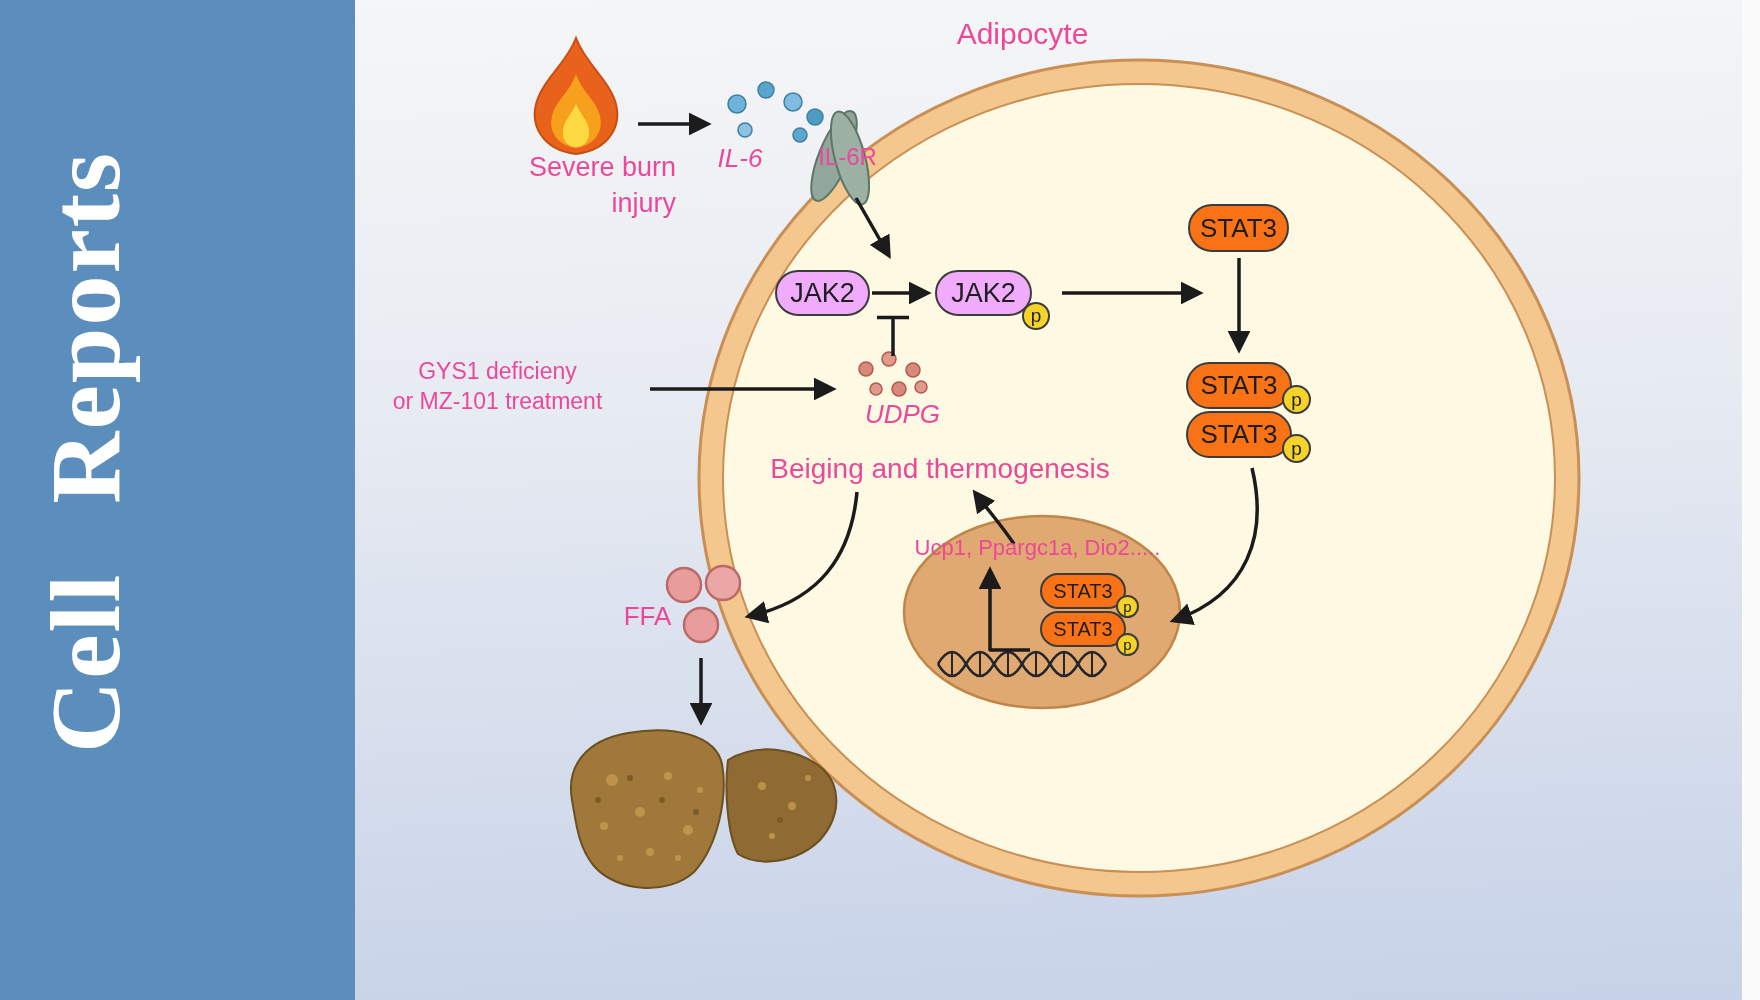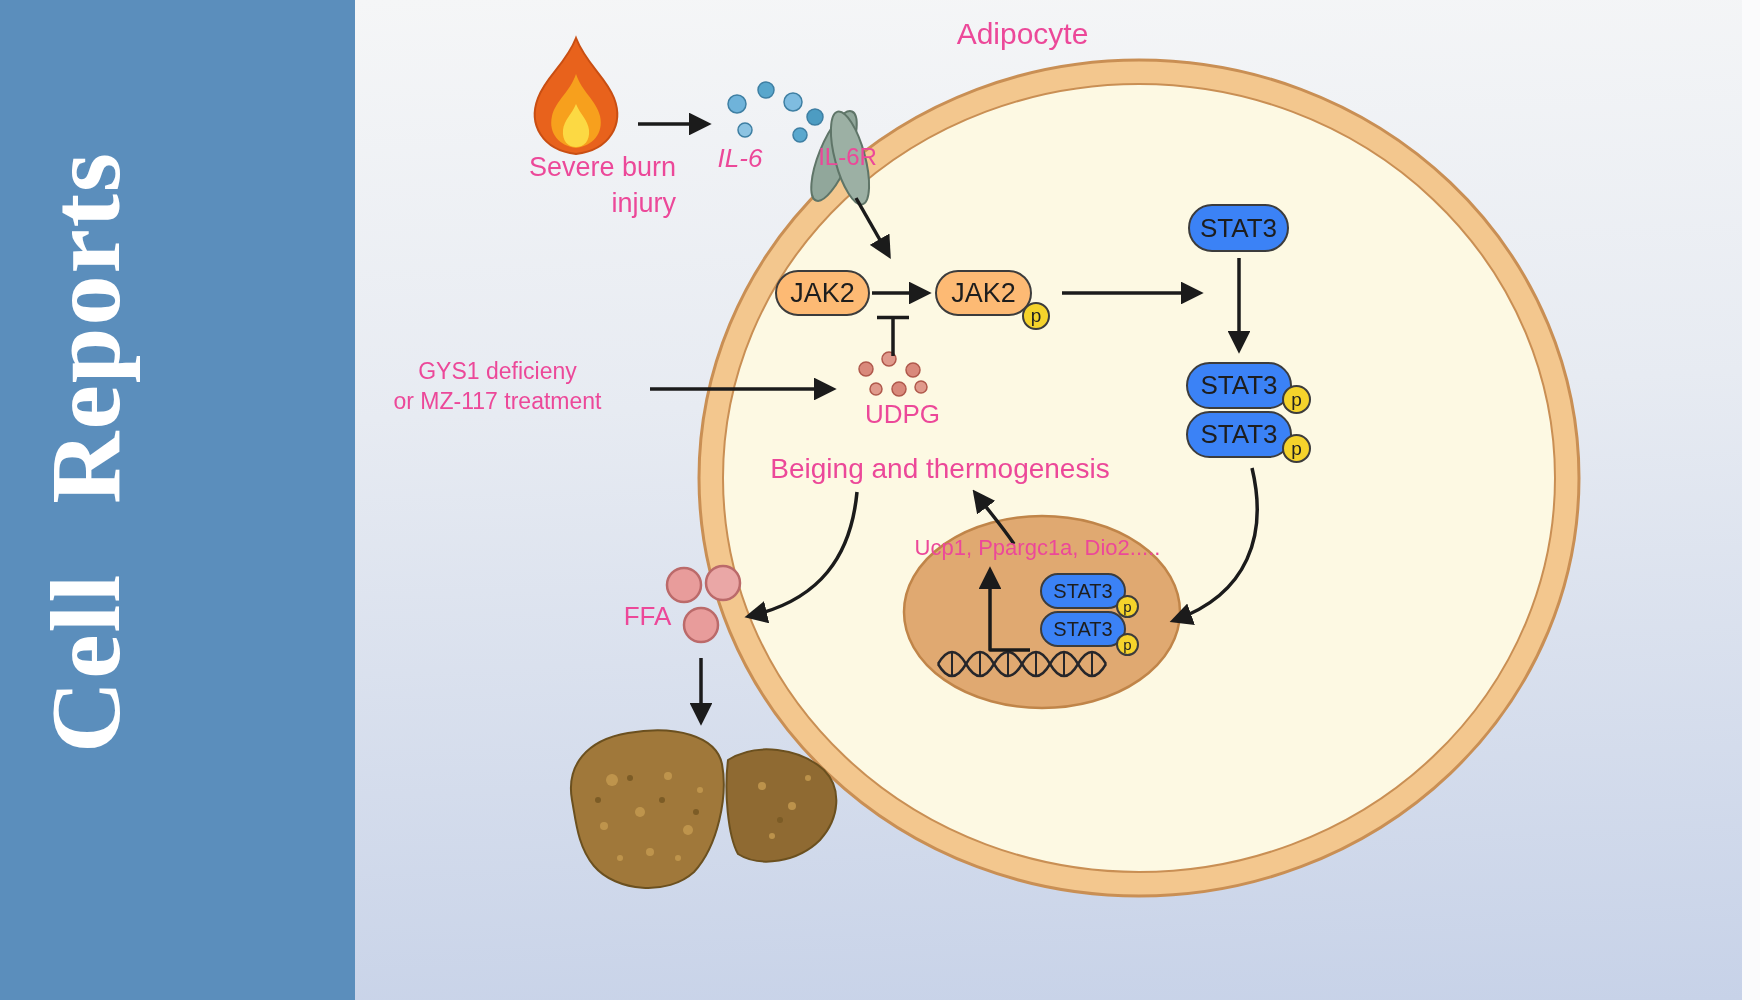"STAT3" .sage { background: #3b82f6 -> #f97316 }
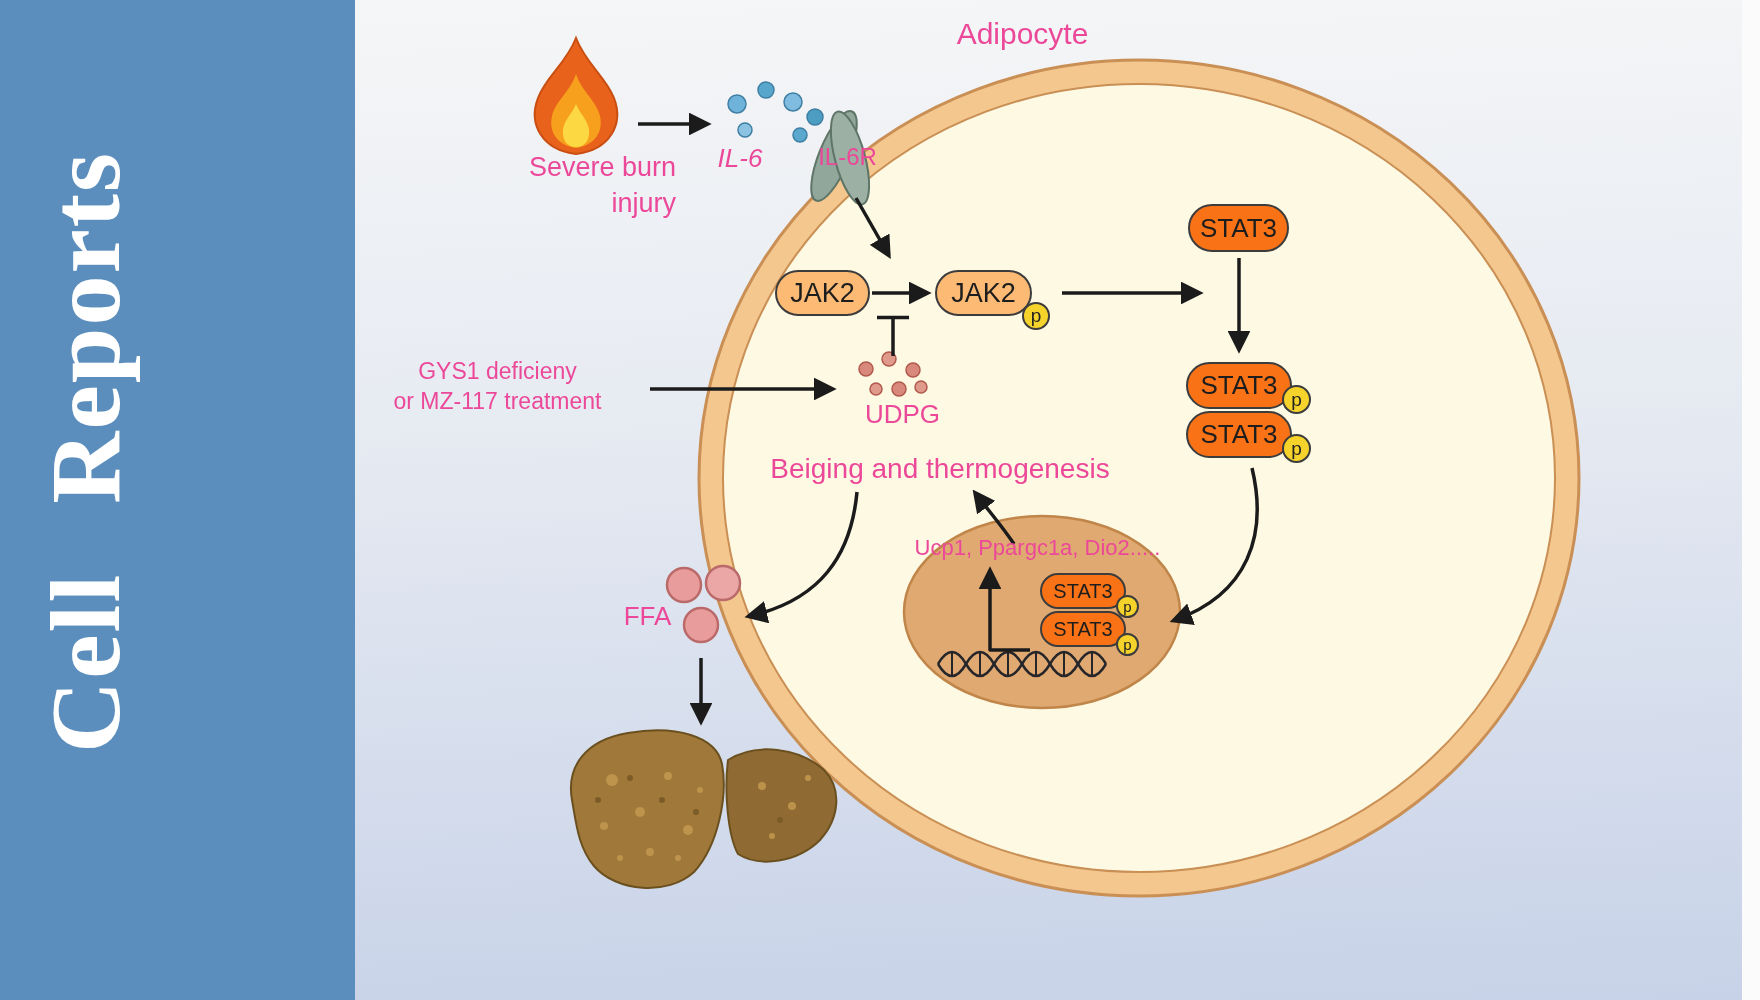"JAK2" .pink { background: #fdba74 -> #f0abfc }
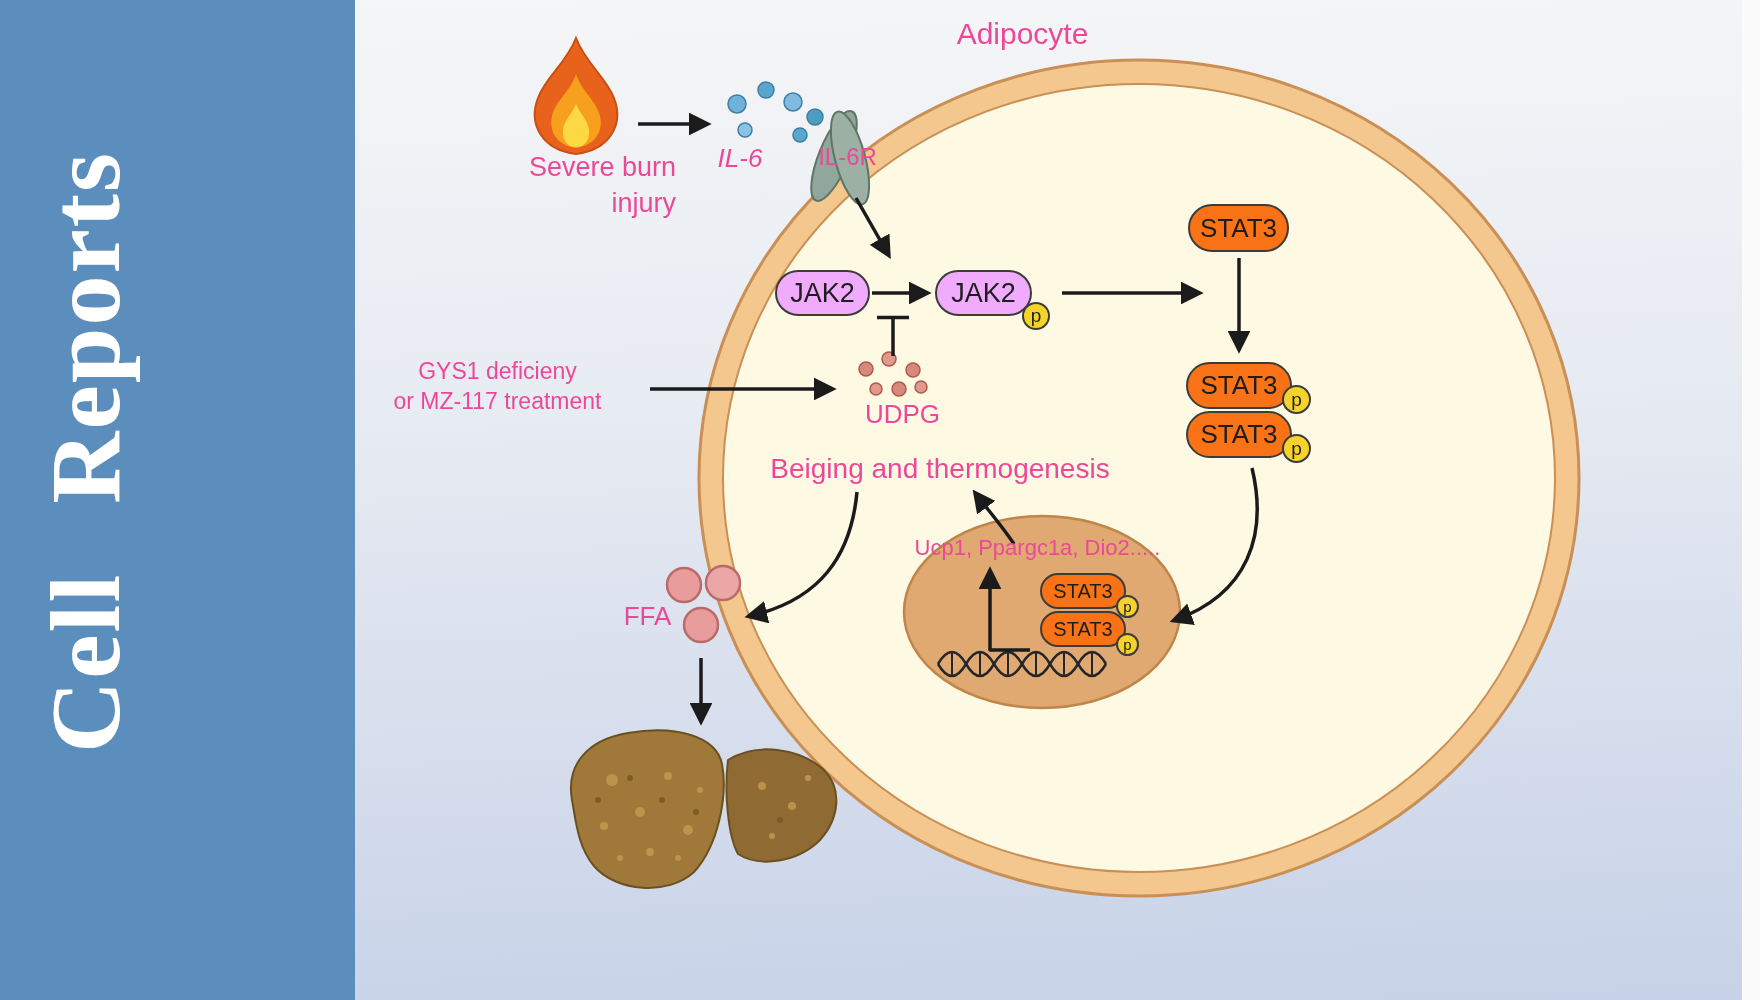"or MZ-117 treatment" div { text: MZ-117 -> MZ-101 }
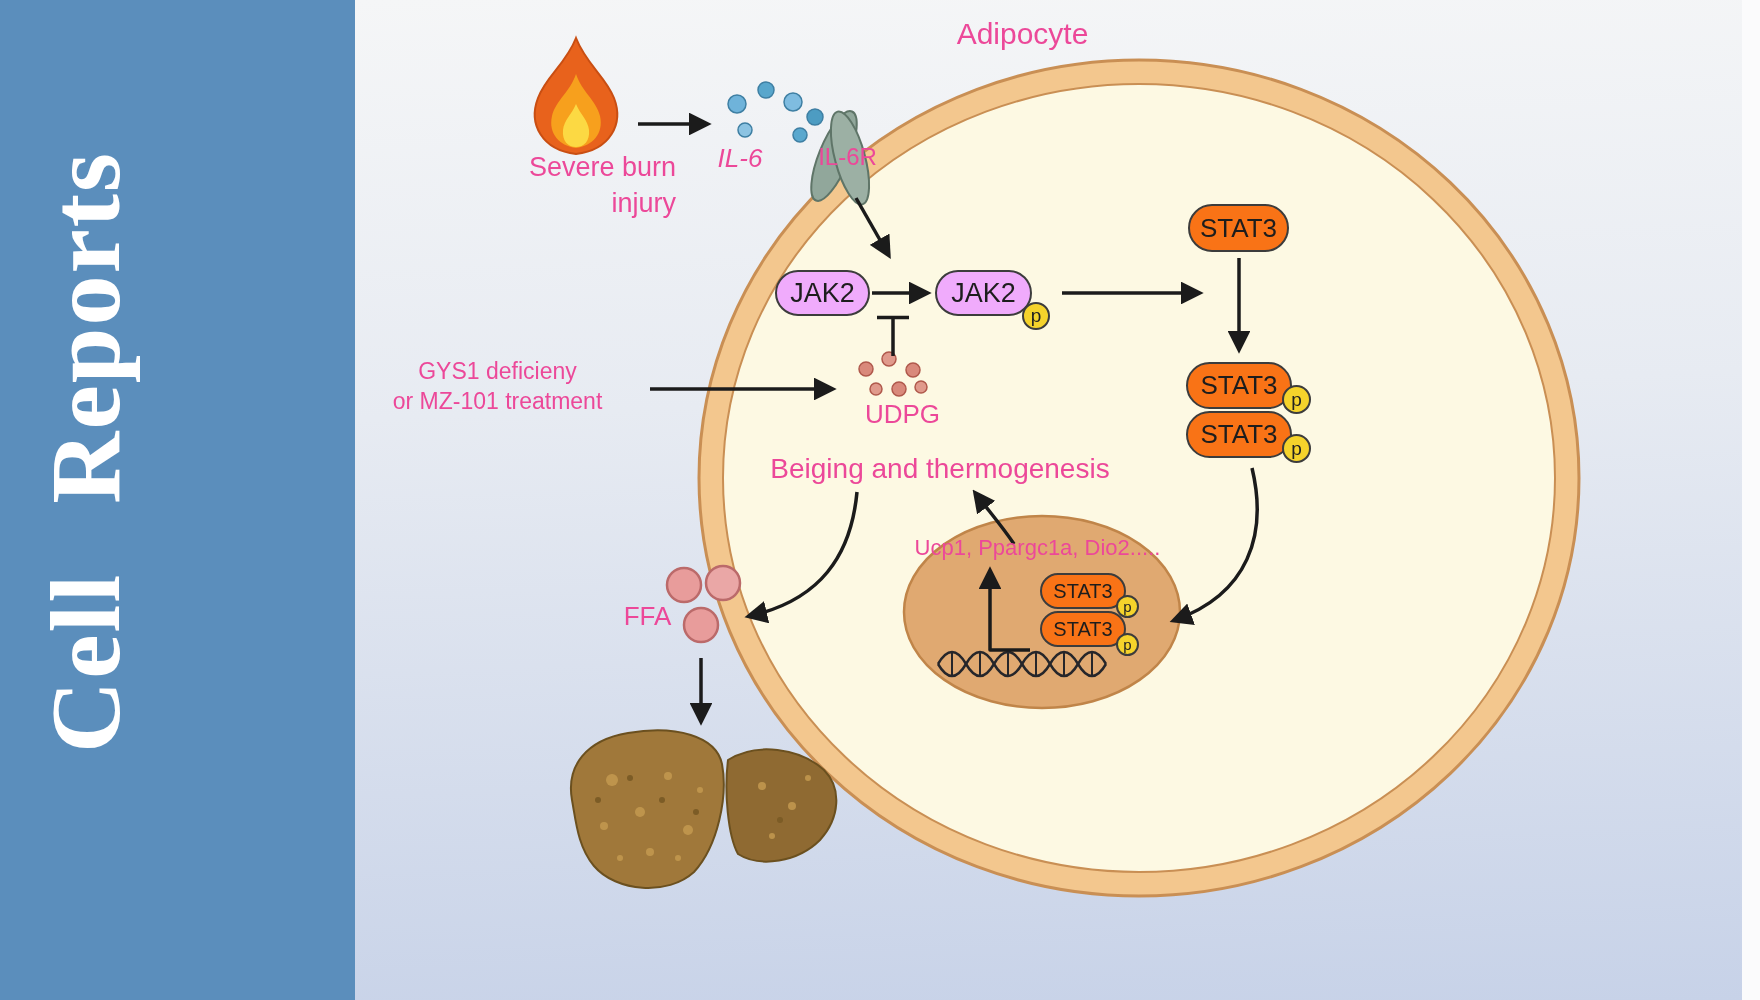"UDPG" div.lbl { font-style: none -> italic }
